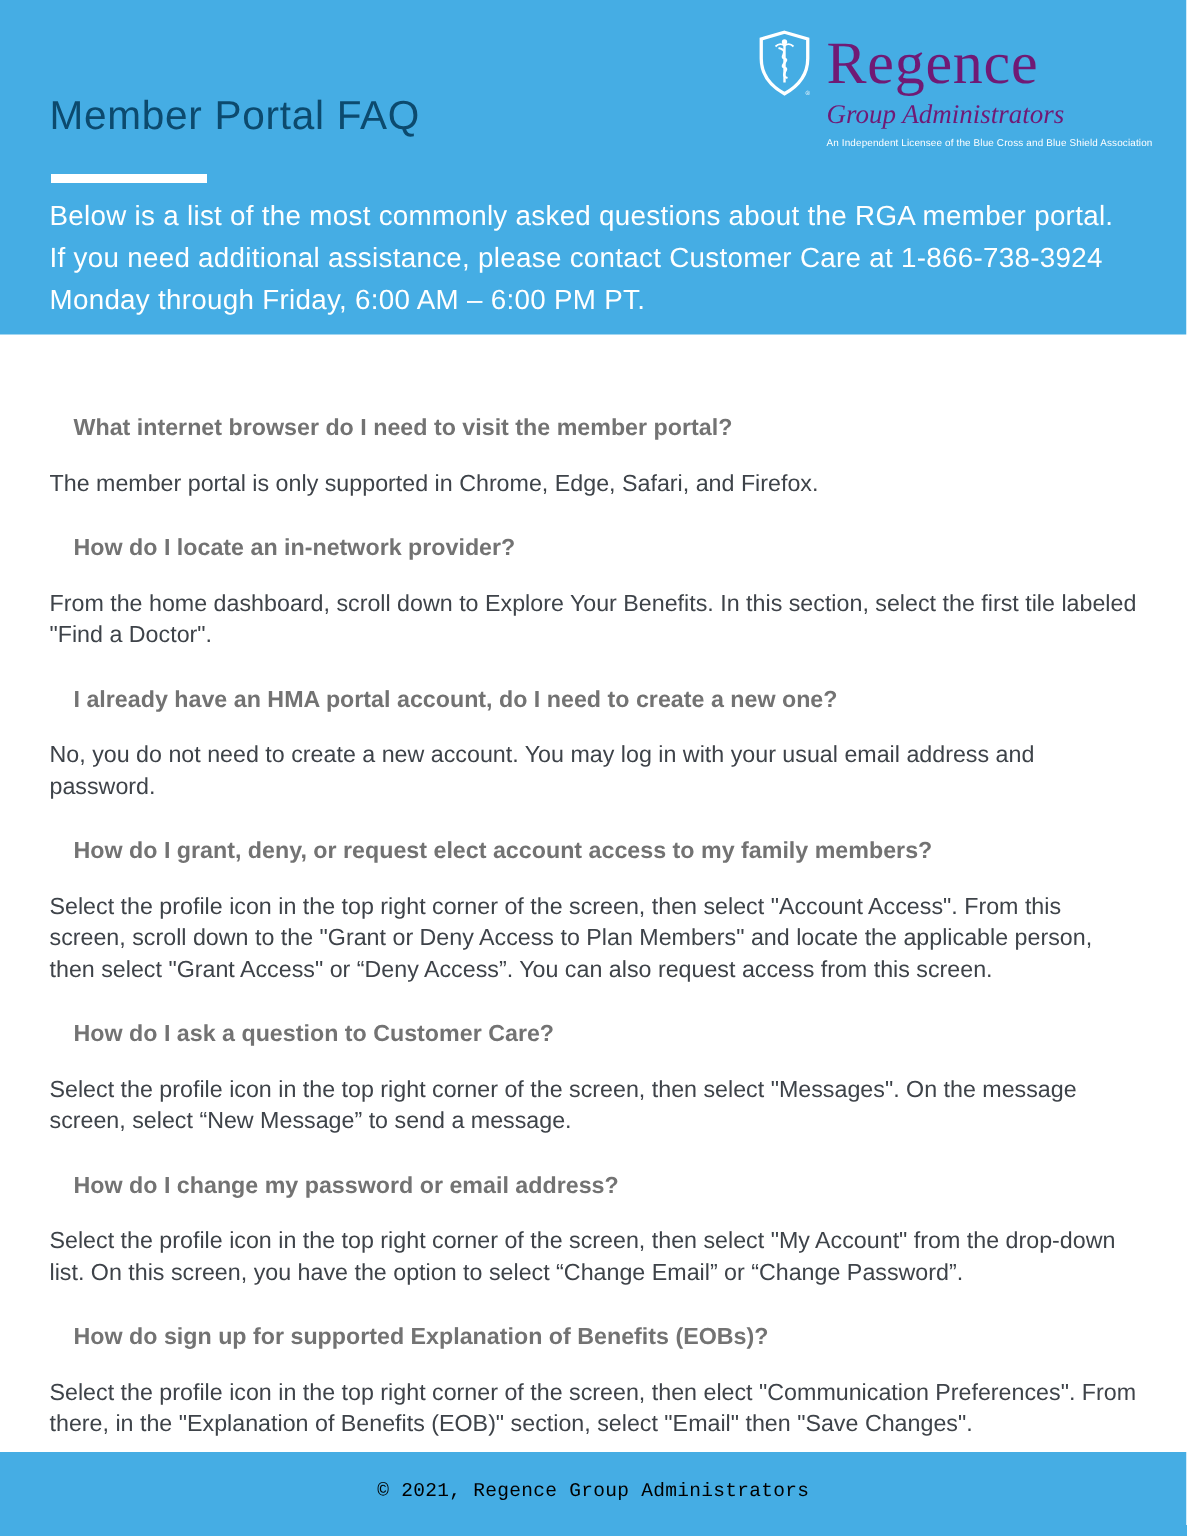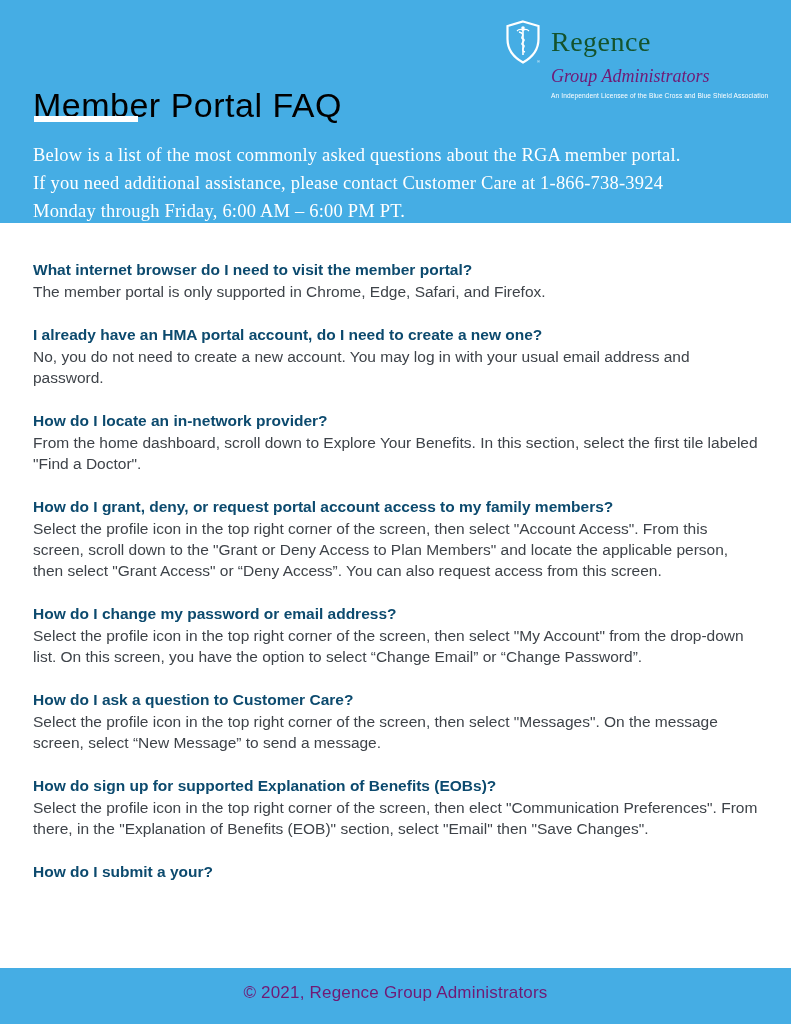"Regence" .logo-brand { color: #14532d -> #701a75; font-size: 28px -> 40px }
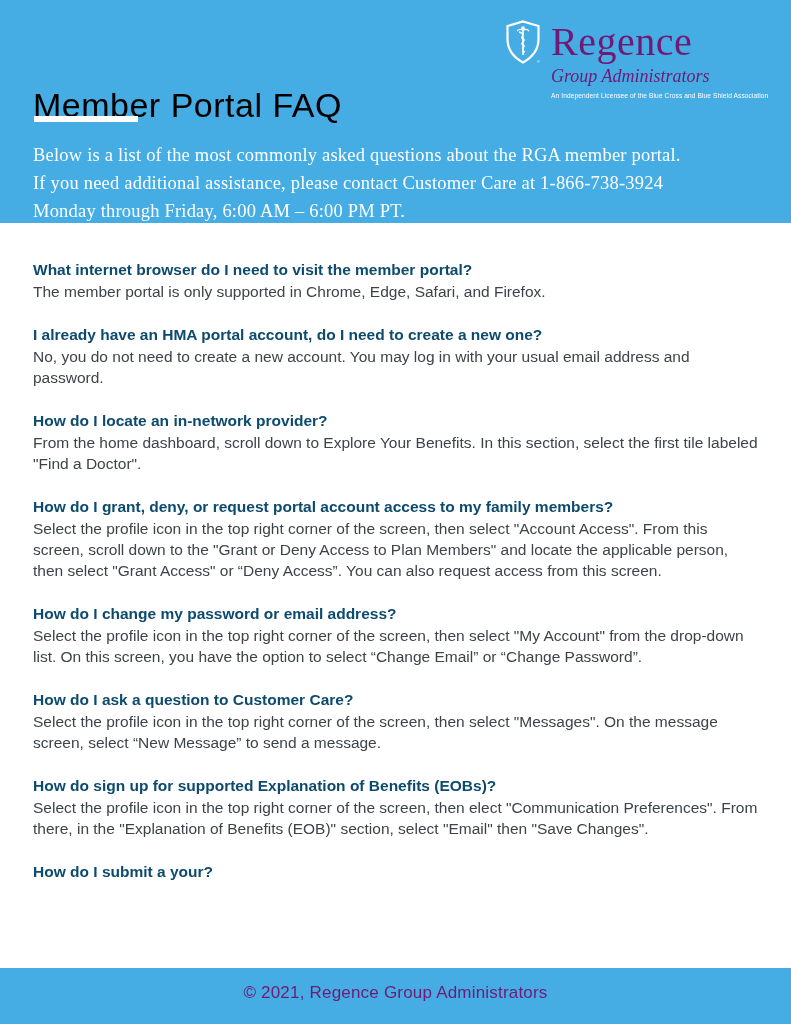"Member Portal FAQ" .page-title { color: #000000 -> #0c4a6e; font-size: 34px -> 27px; margin-top: 24px -> none }
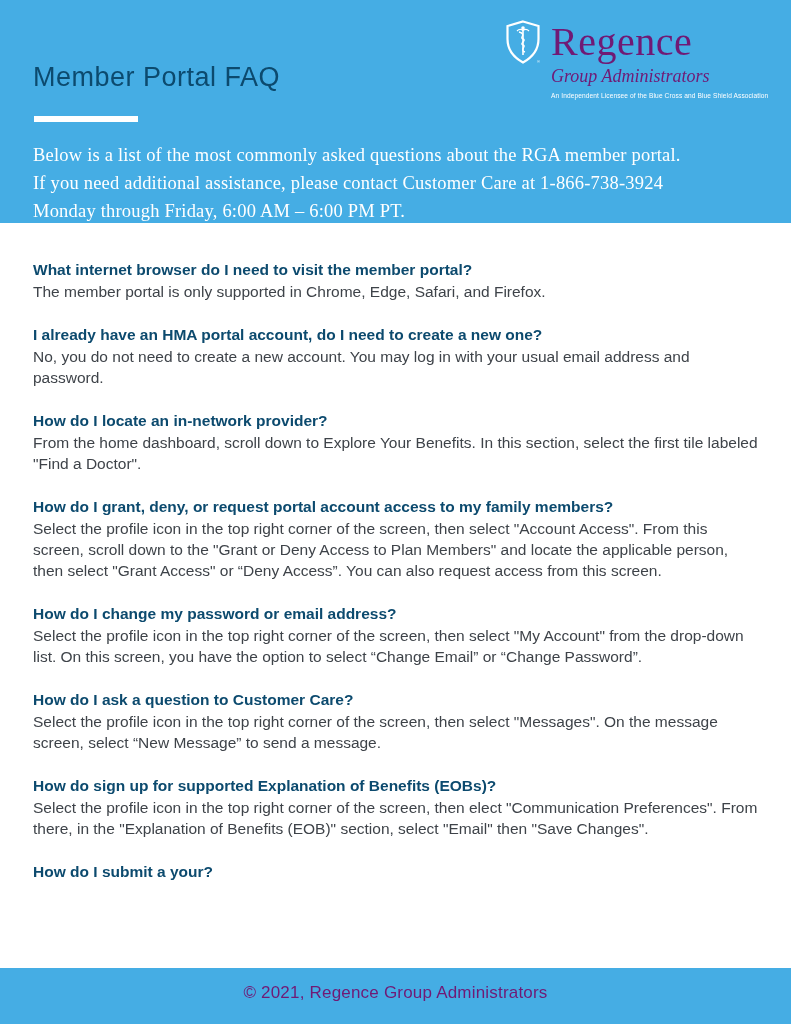"Below is a list of" .header-intro { font-family: Liberation Serif, serif -> none; top: 141px -> 130px }
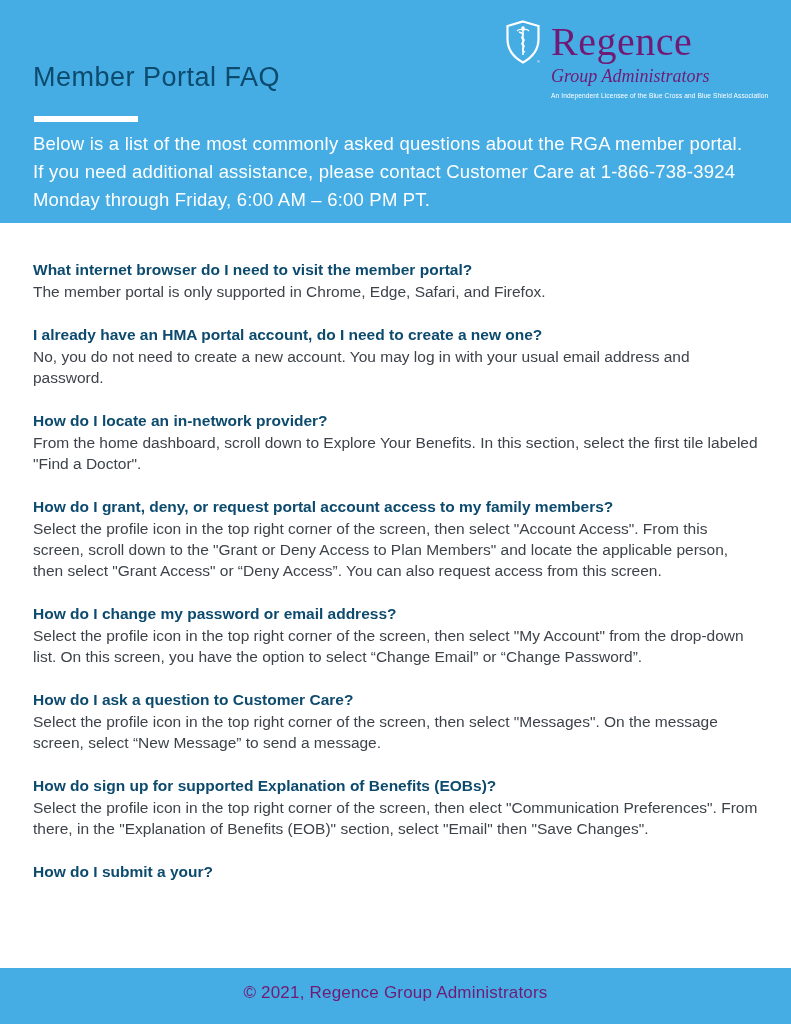"What internet browser do I" .faq-question { color: #0c4a6e -> #737373; margin: 0 -> 16px }
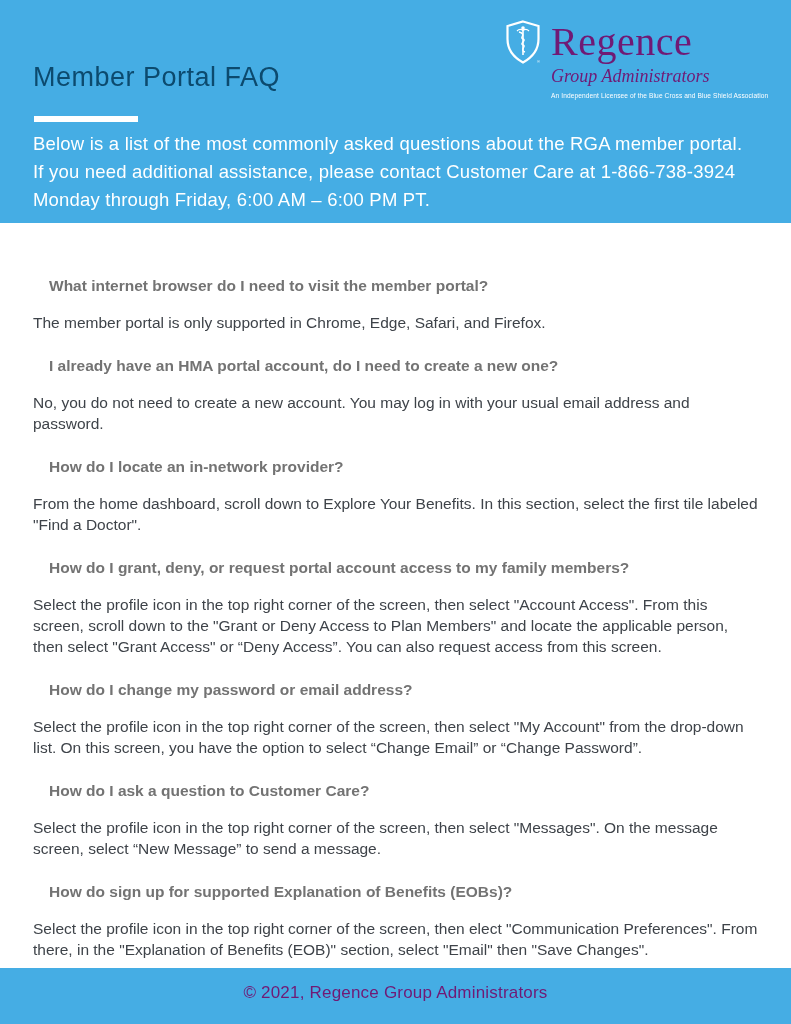"I already have an HMA" div.faq-item { order: before "How do I locate an" -> after "How do I locate an" }
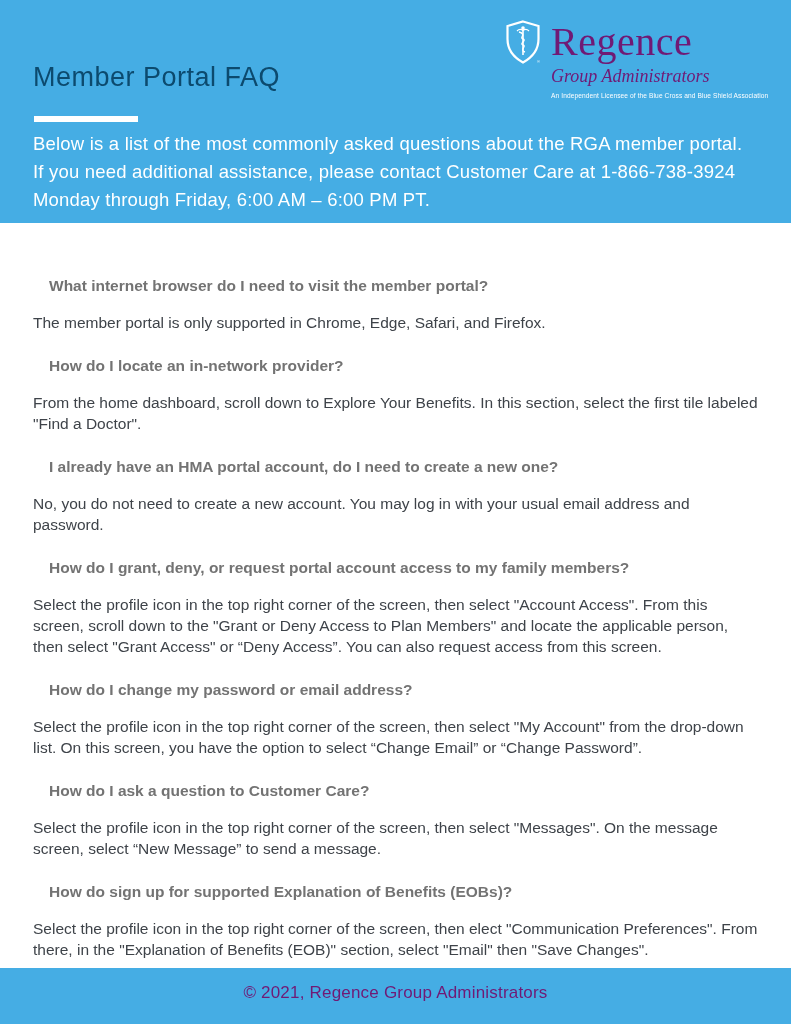"How do I grant, deny," p.faq-question { text: portal -> elect }
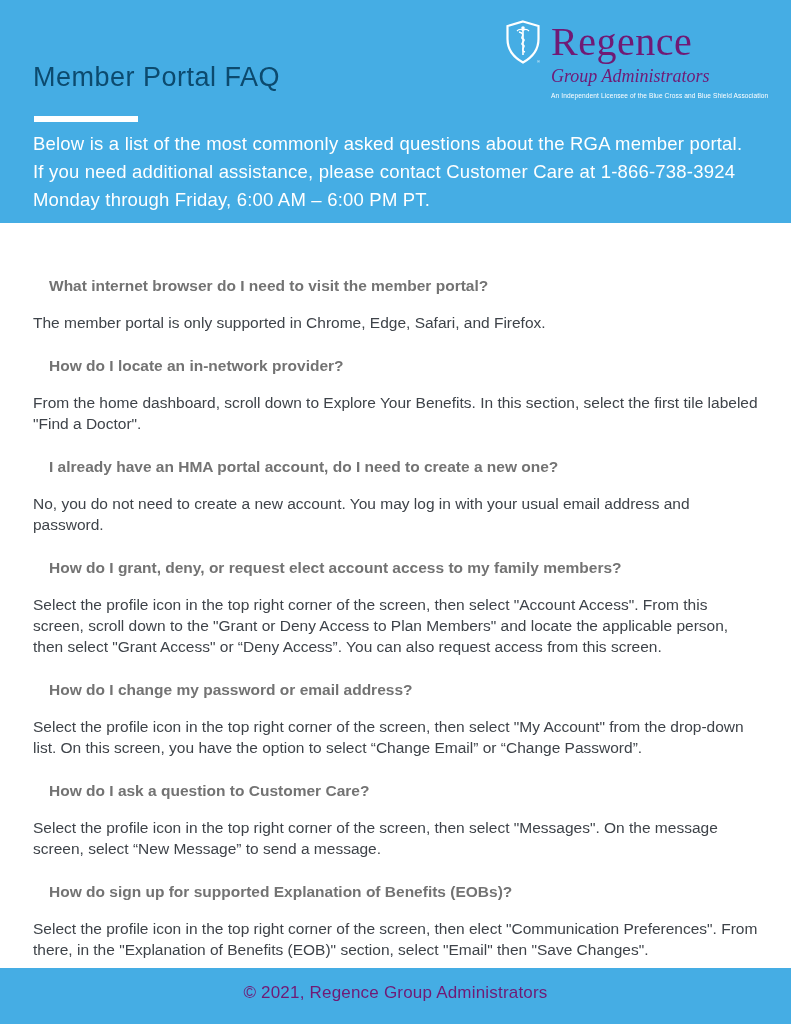"How do I change my" div.faq-item { order: before "How do I ask a" -> after "How do I ask a" }
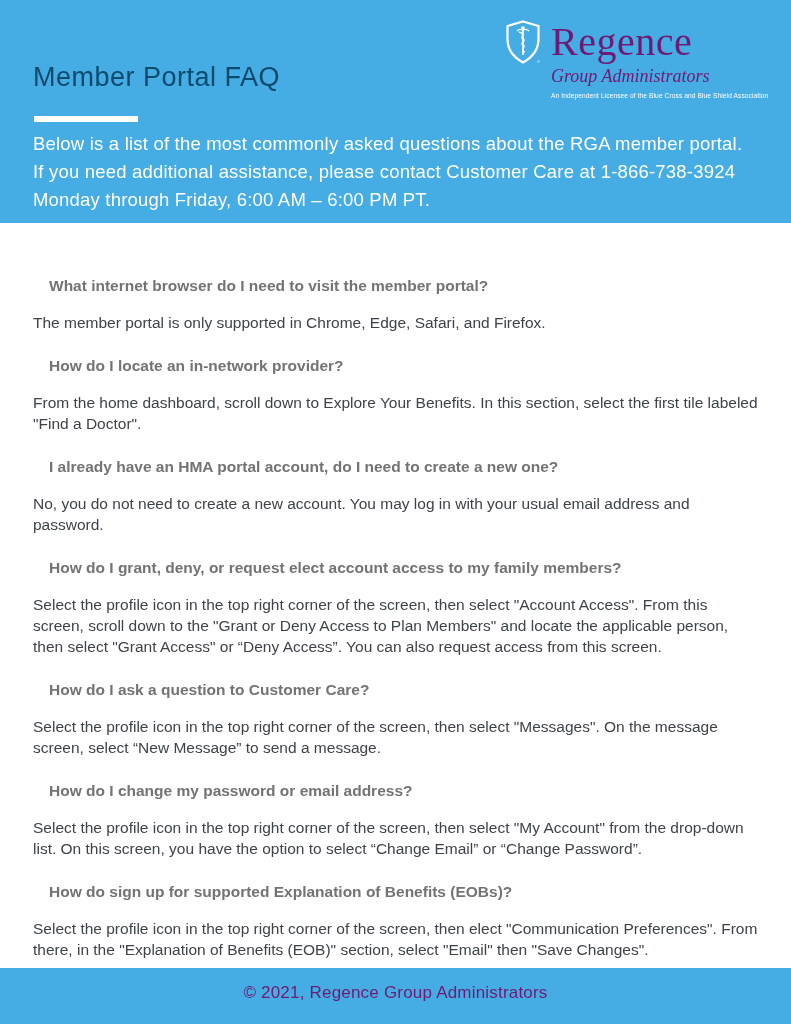"© 2021, Regence Group Administrators" .footer-text { color: #701a75 -> #000000; font-family: none -> Liberation Mono, monospace; font-size: 17px -> 13px }
